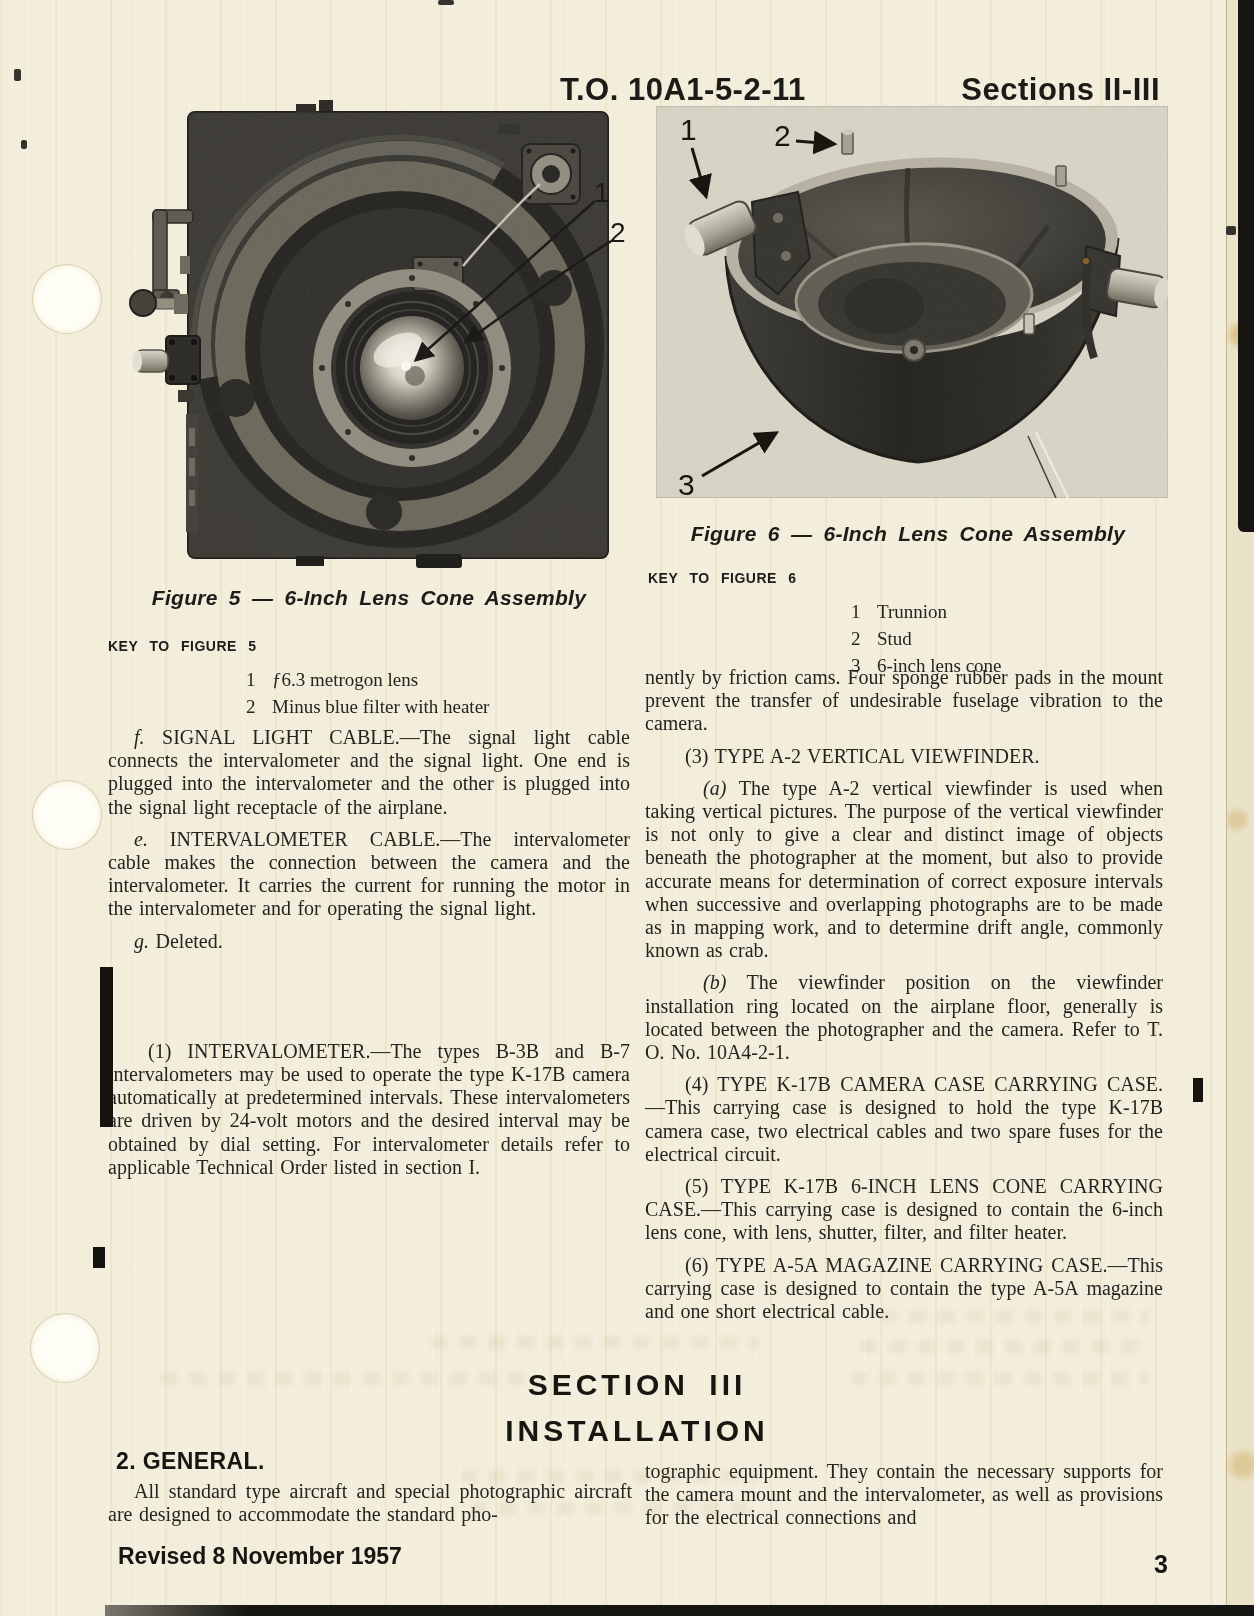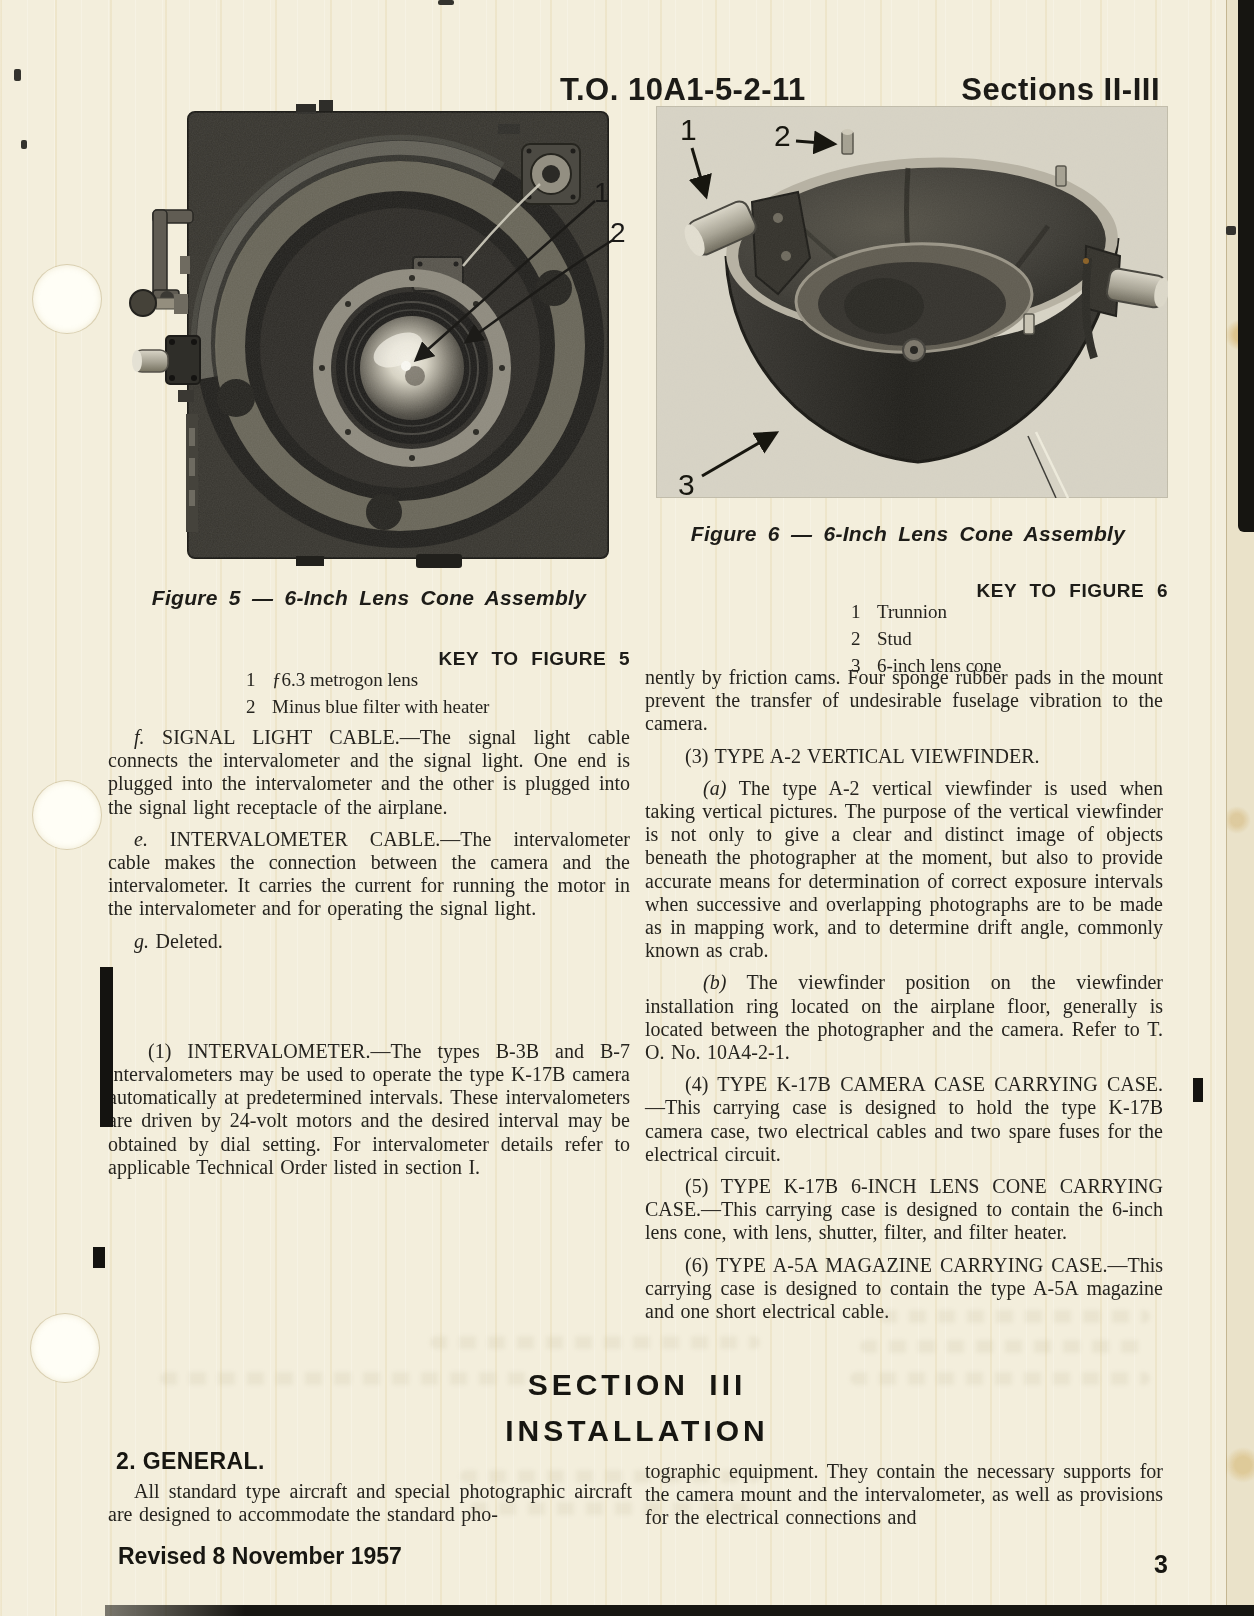"KEY TO FIGURE 6" .keytitle { font-size: 19px -> 14px; margin-top: 10px -> none; text-align: right -> left }
